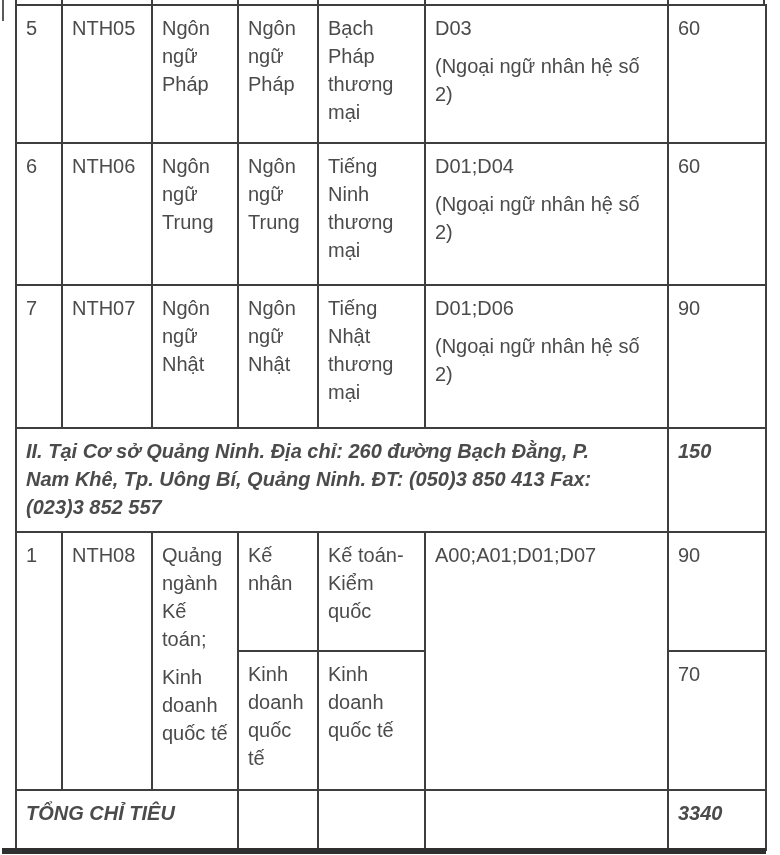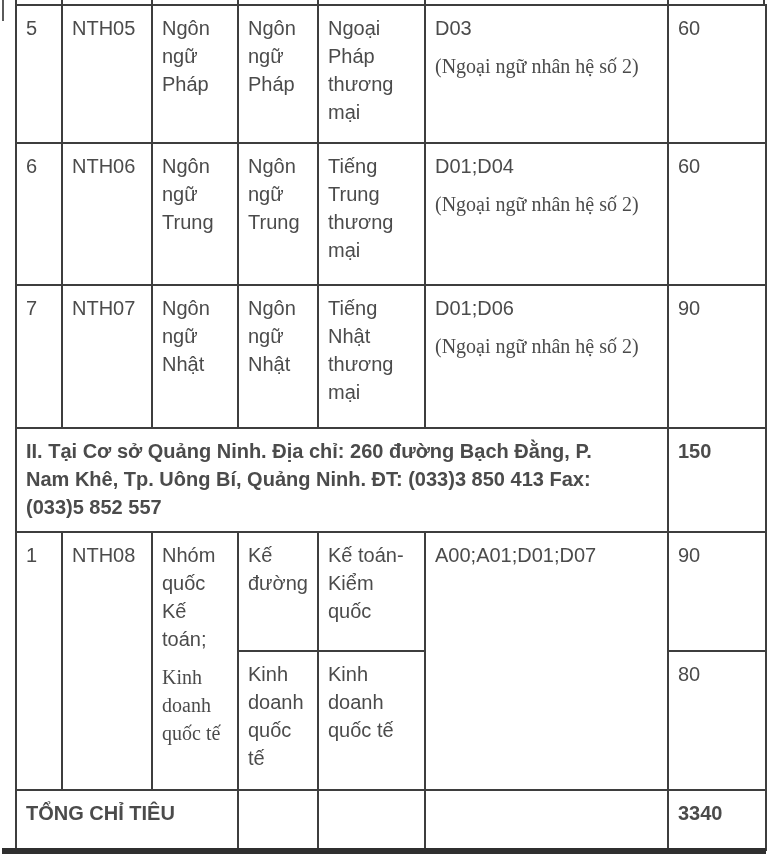"Ngoại Pháp thương mại" td { text: Ngoại -> Bạch }
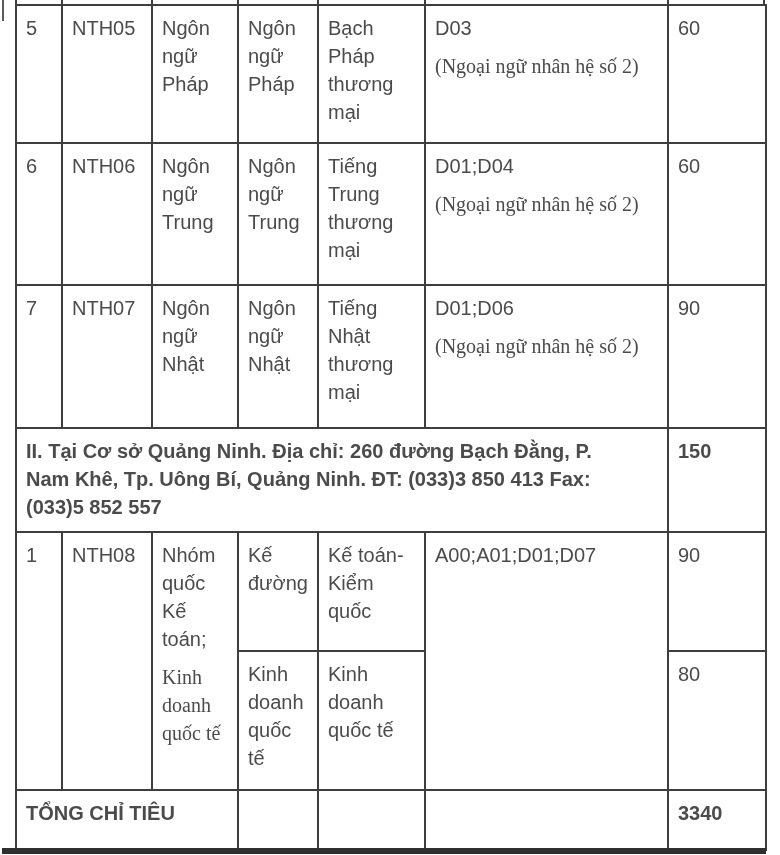"(Ngoại ngữ nhân hệ số" .para + .para { font-family: Liberation Serif, serif -> none }
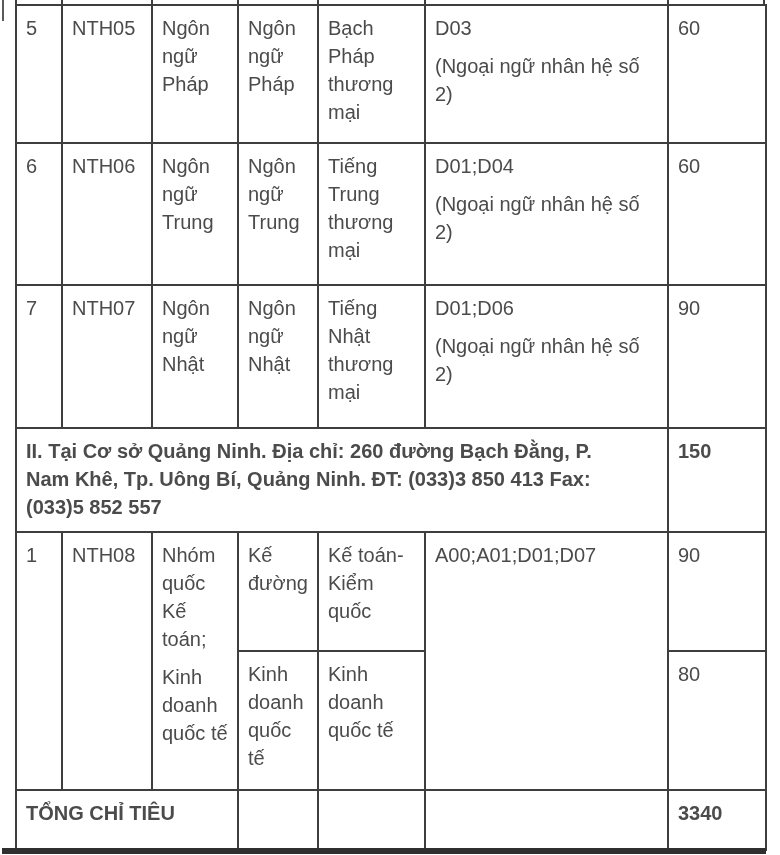"Tiếng Trung thương mại" td { text: Trung -> Ninh }
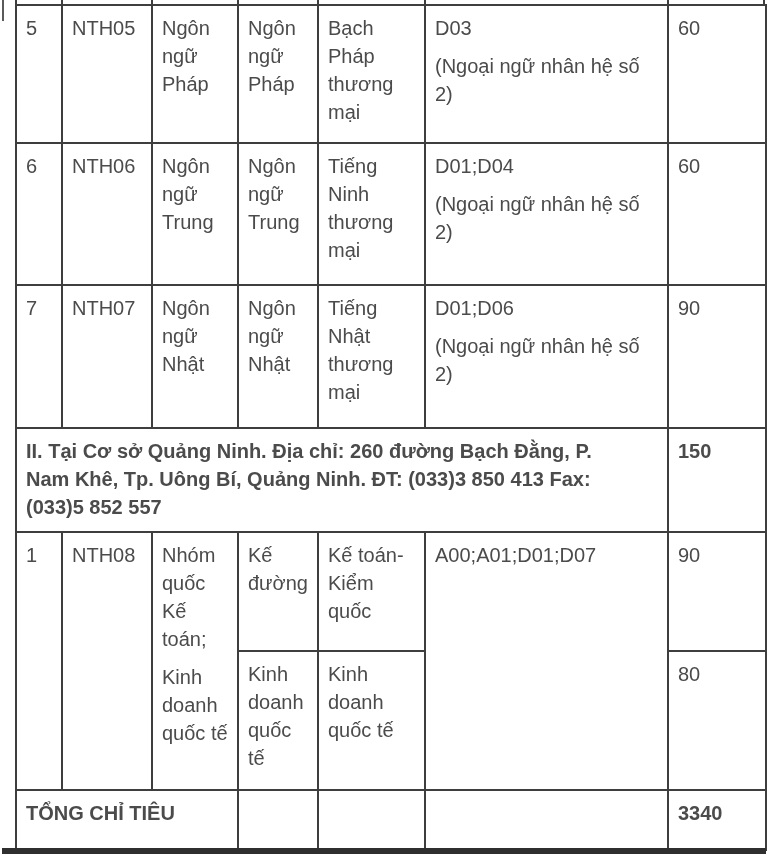"II. Tại Cơ sở Quảng" td.section-cell, td.total-cell, td.bold-val { font-style: none -> italic }
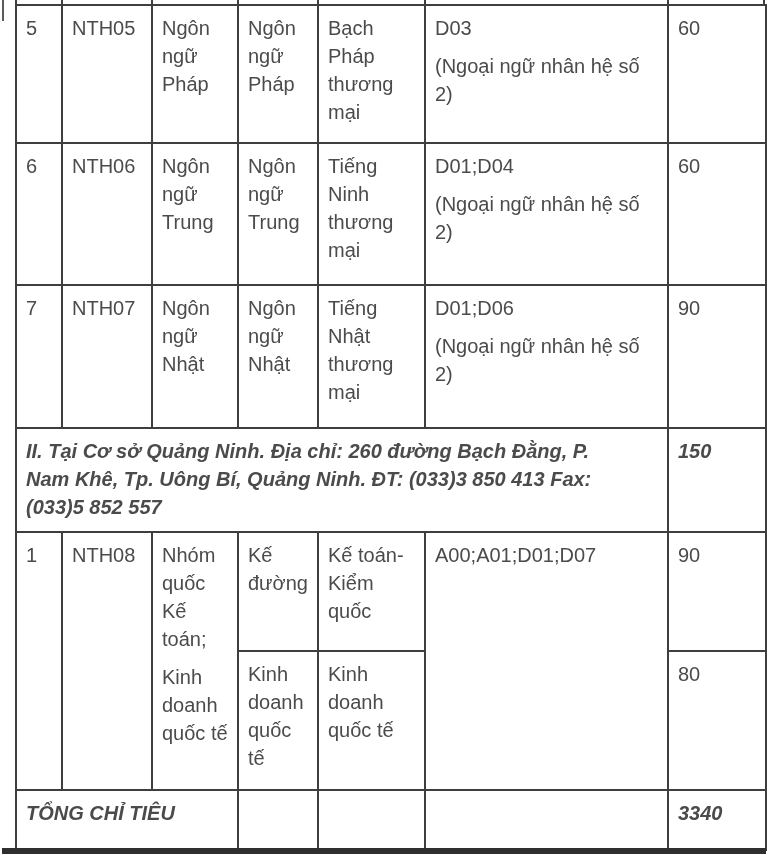"Nam Khê, Tp. Uông Bí," div { text: 033 -> 050 }
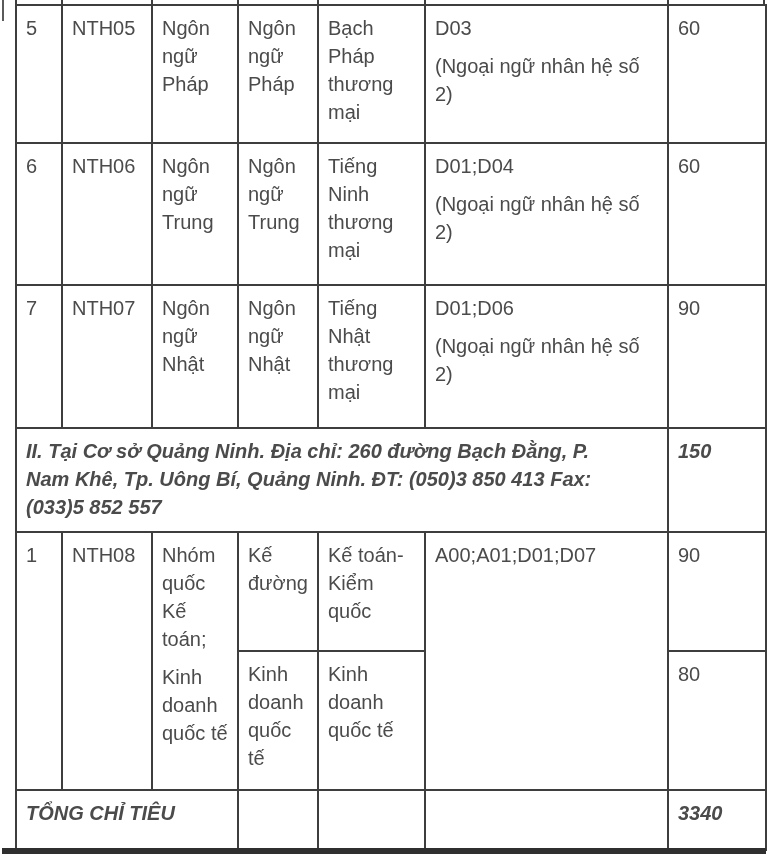"(033)5 852 557" div { text: 033)5 852 557 -> 023)3 852 557 }
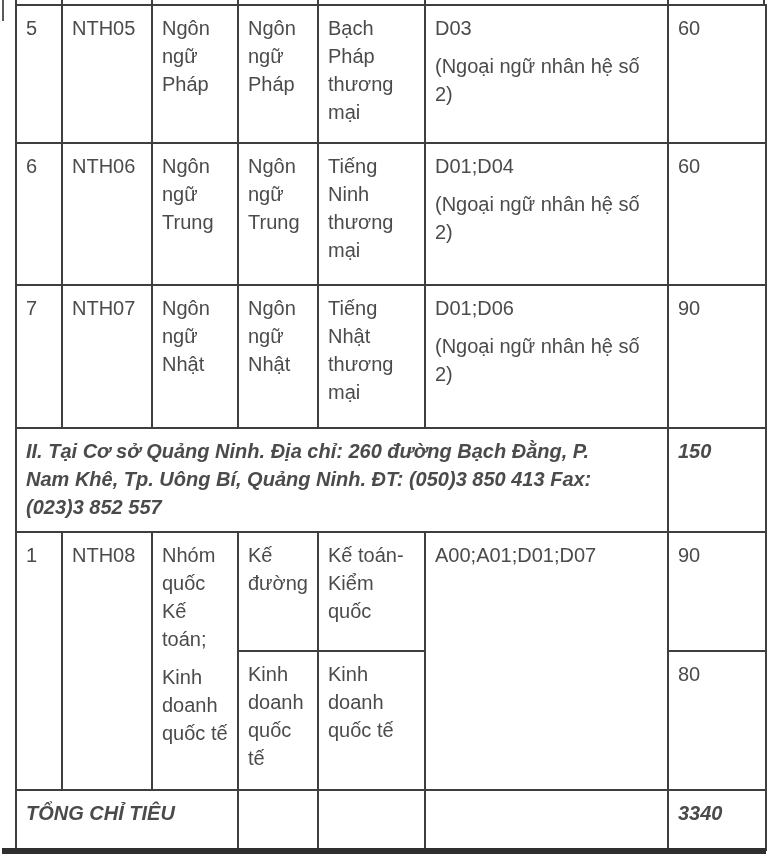"Nhóm quốc Kế toán;" div.para { text: Nhóm quốc -> Quảng ngành }
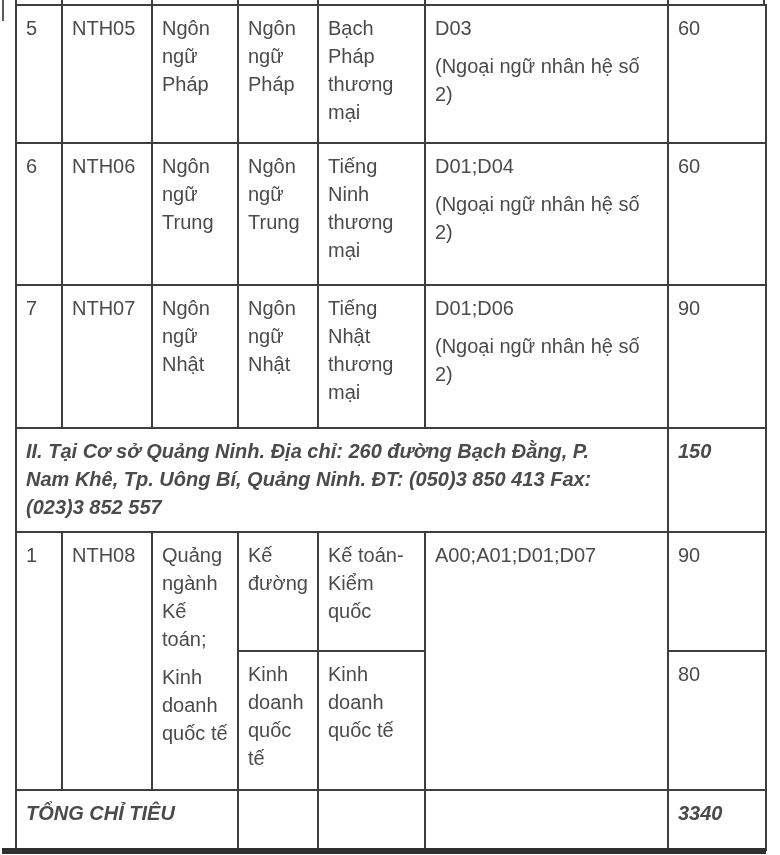"Kế đường" td { text: đường -> nhân }
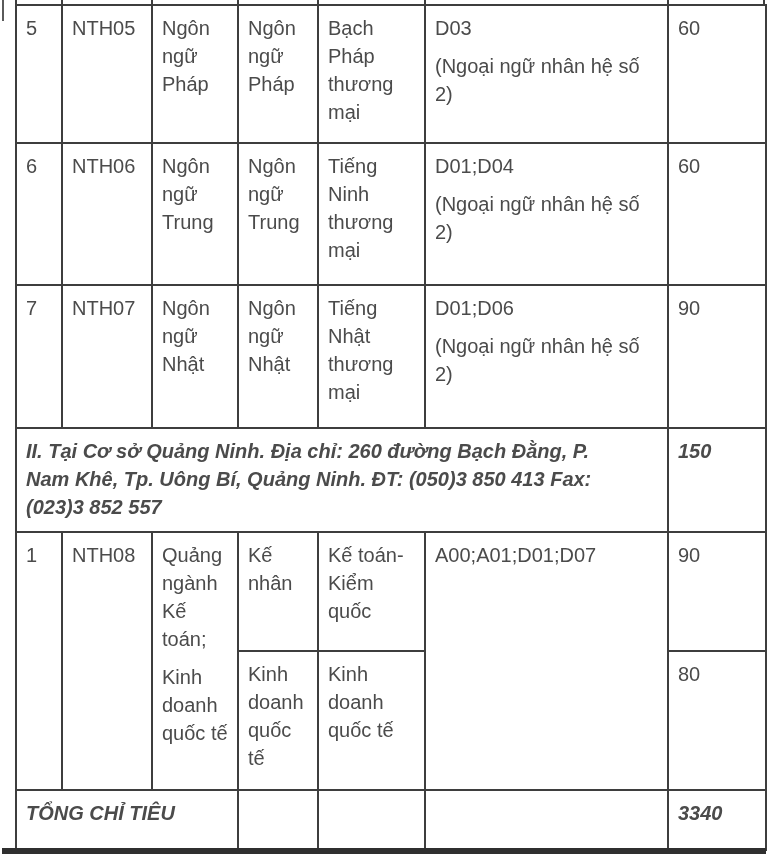"80" td { text: 80 -> 70 }
